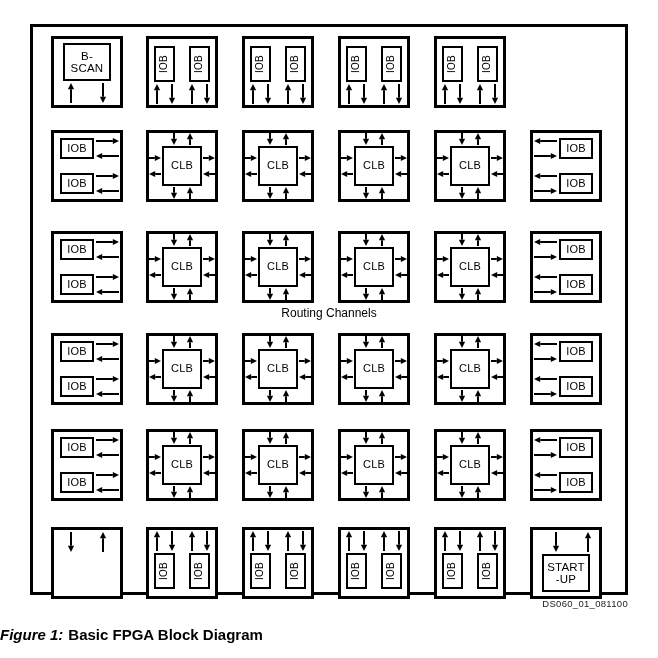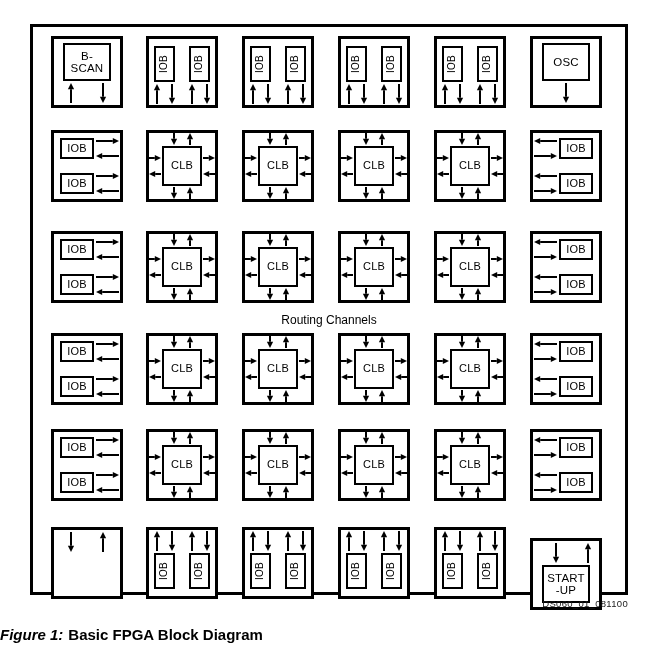"OSC" div.cell { html: <div> <div></div> <div>OSC</div> <svg> <g> <line></line> <polygon></polygon> </g> </svg> </div> -> none }
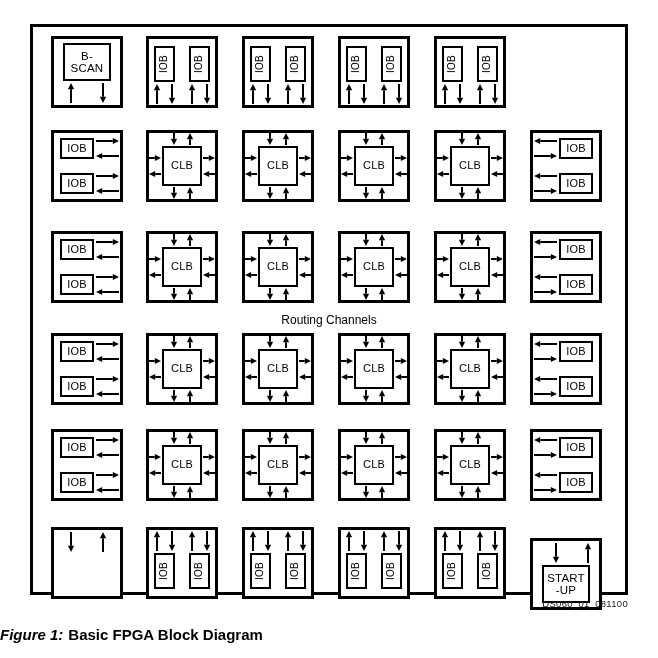"Routing Channels" #routing-channels-label { top: 286px -> 279px }
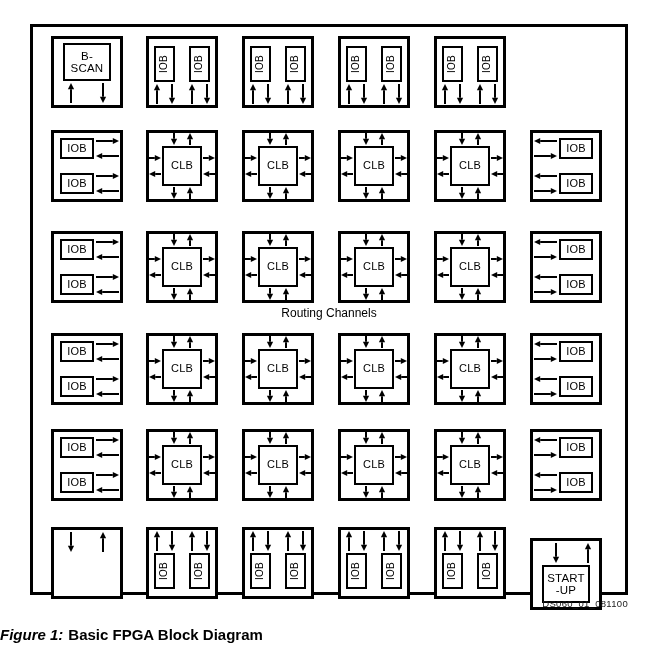"START" div.cell { margin-top: 11px -> none }
